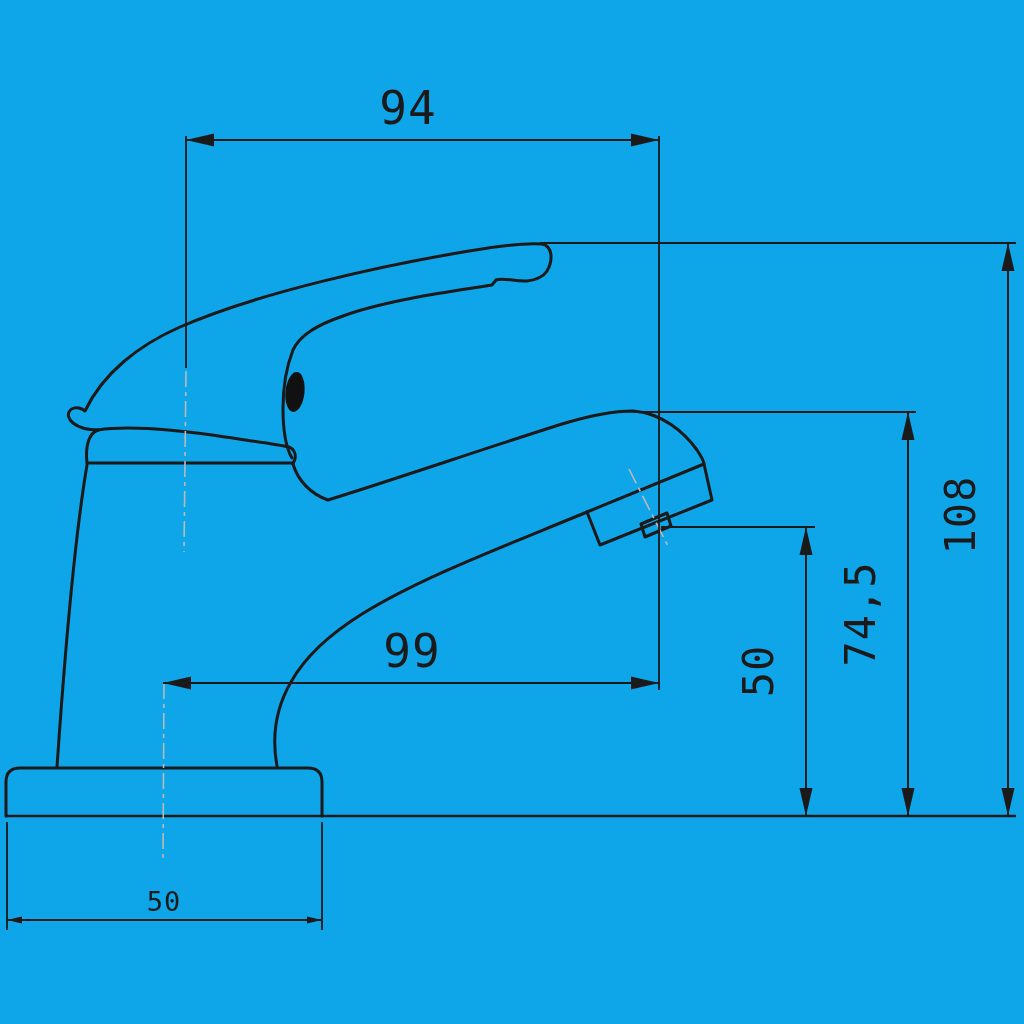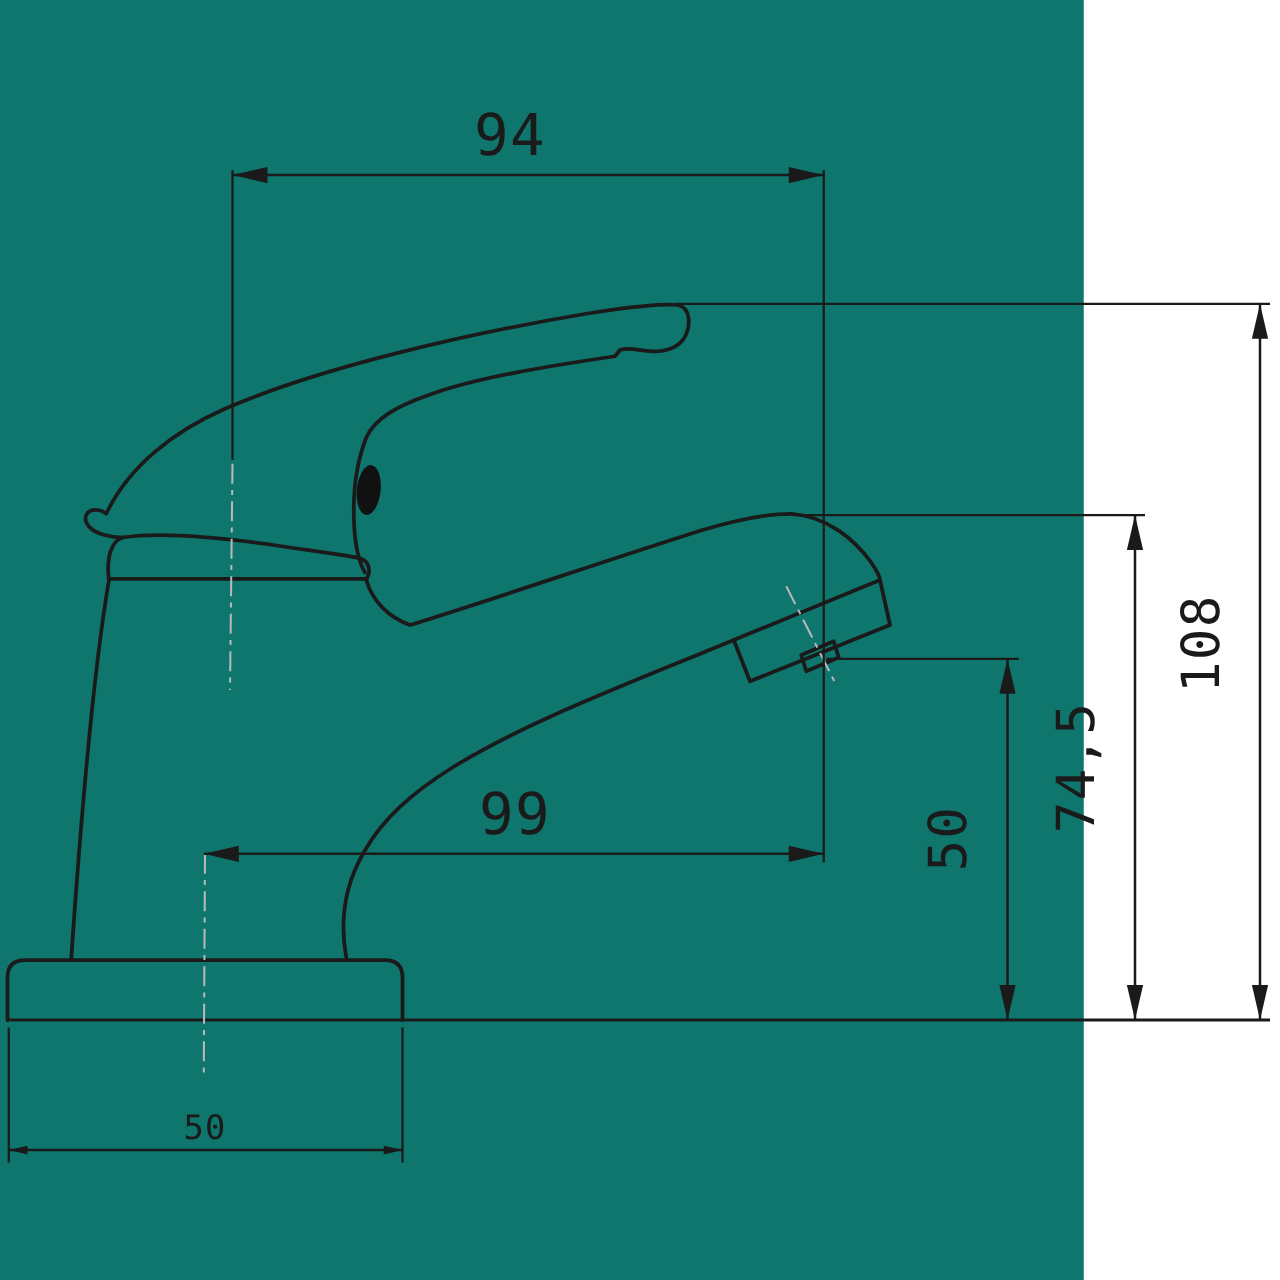"94" .canvas-wrap { background: #0f766e -> #0ea5e9; width: 867px -> 1024px }
